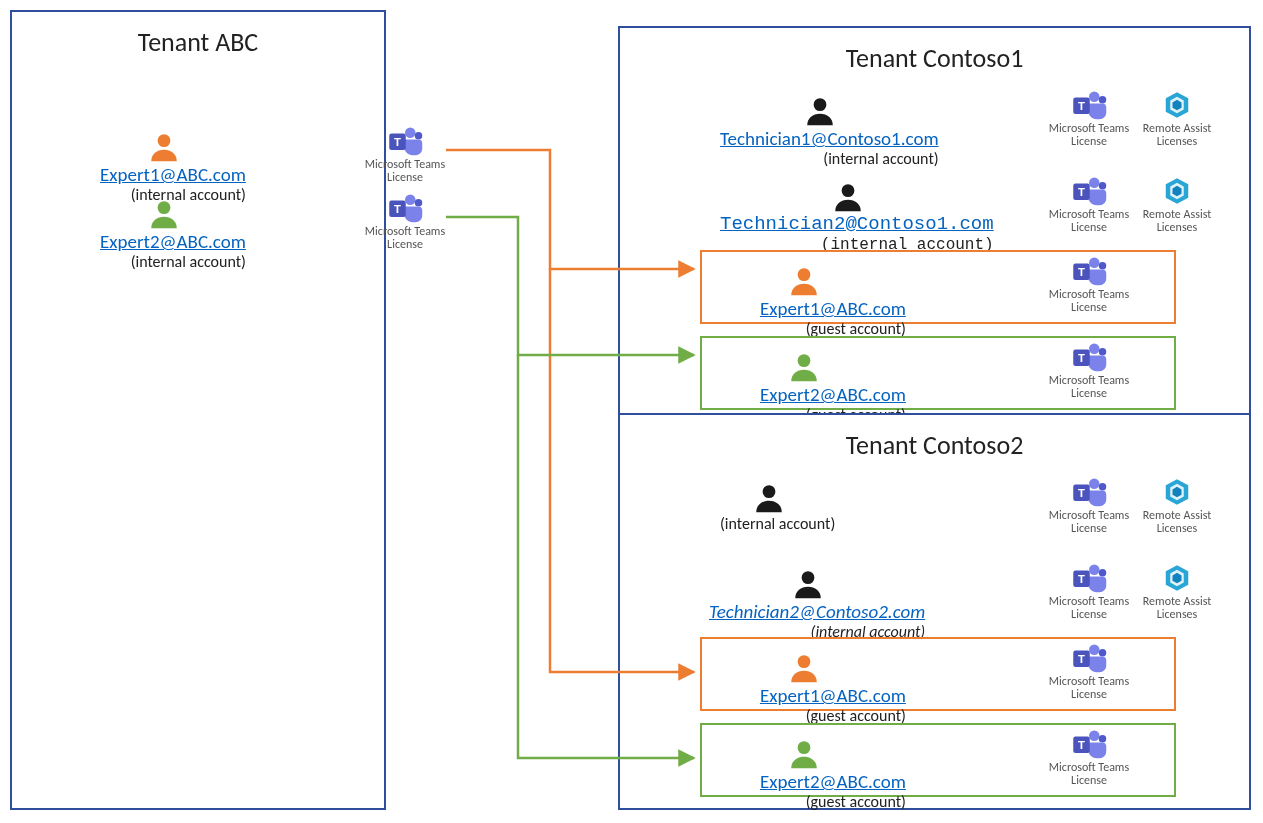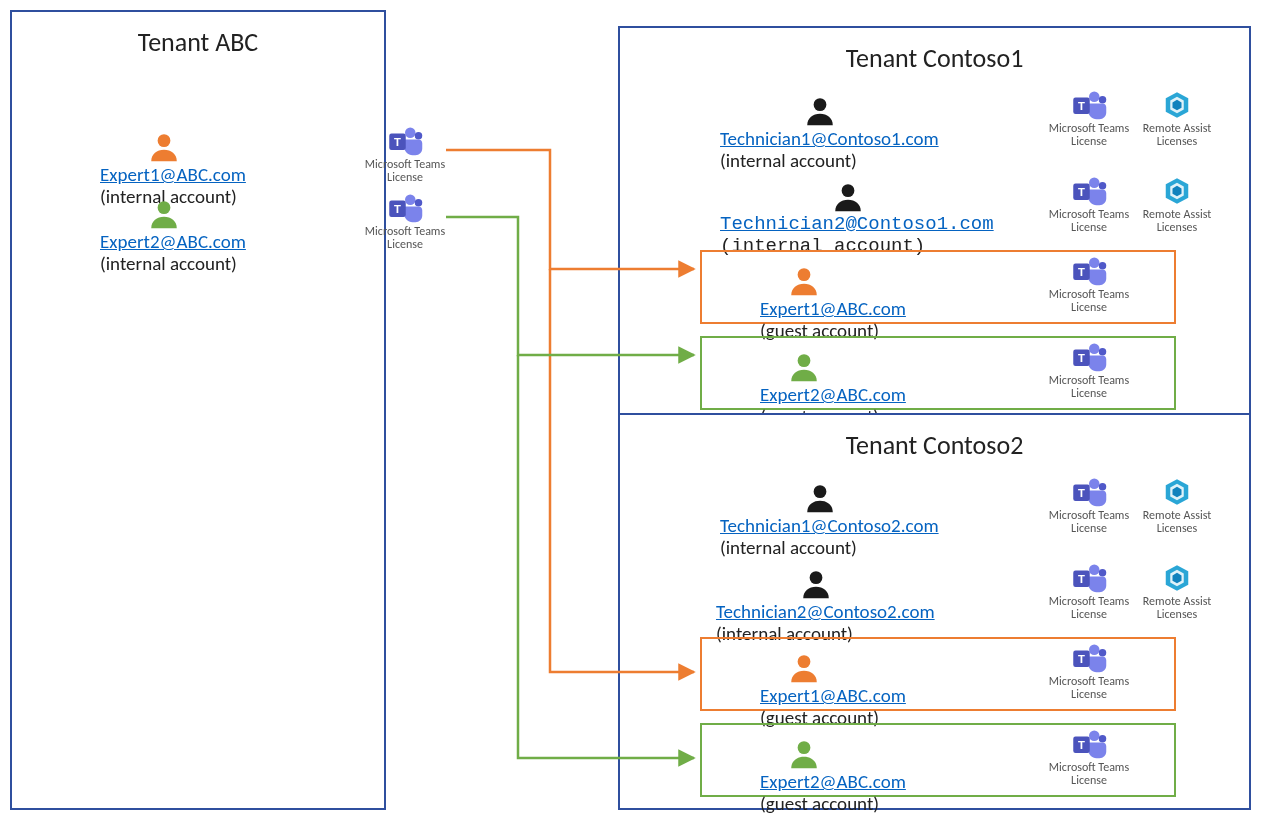"(internal account)" .user-sub { font-size: 19px -> 16px; text-align: left -> right }
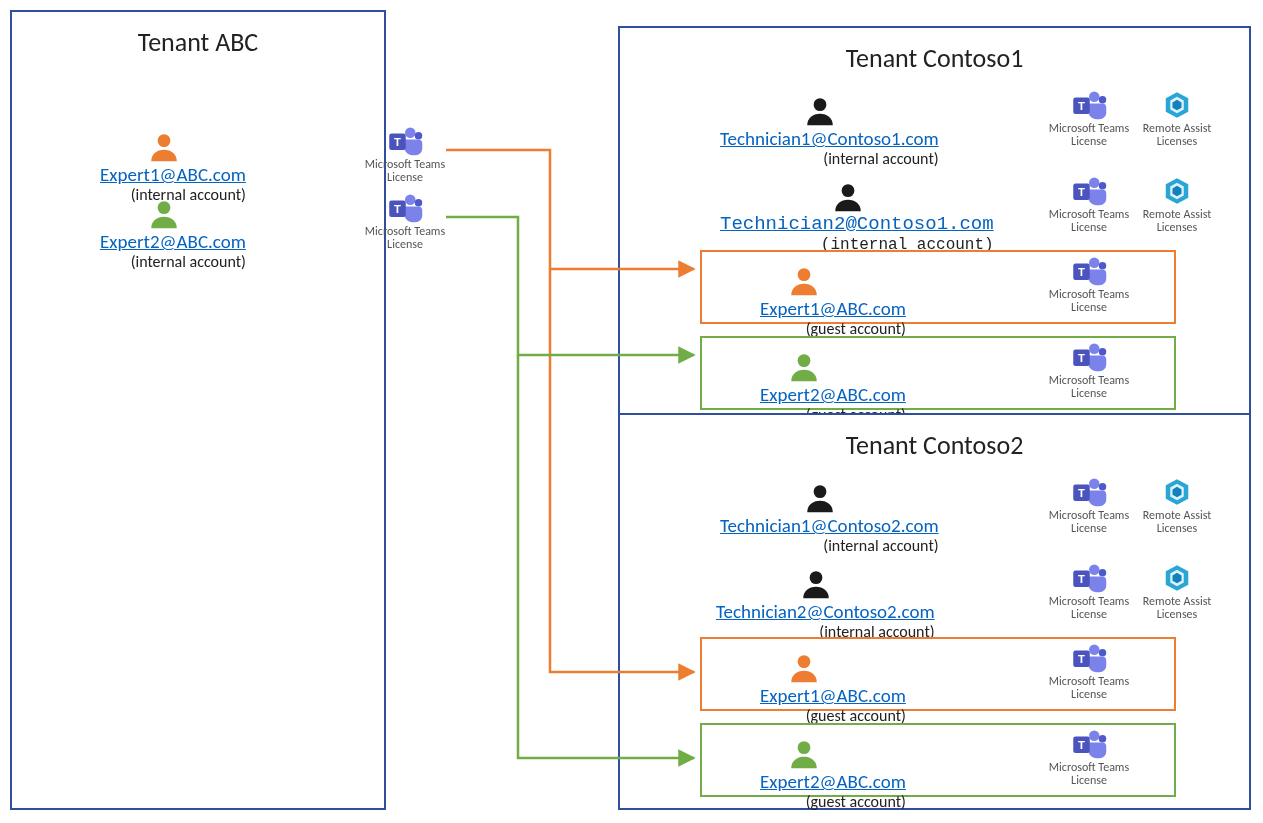"Technician1@Contoso2.com" a.user-email { html: <a>Technician1@Contoso2.com</a> -> none }
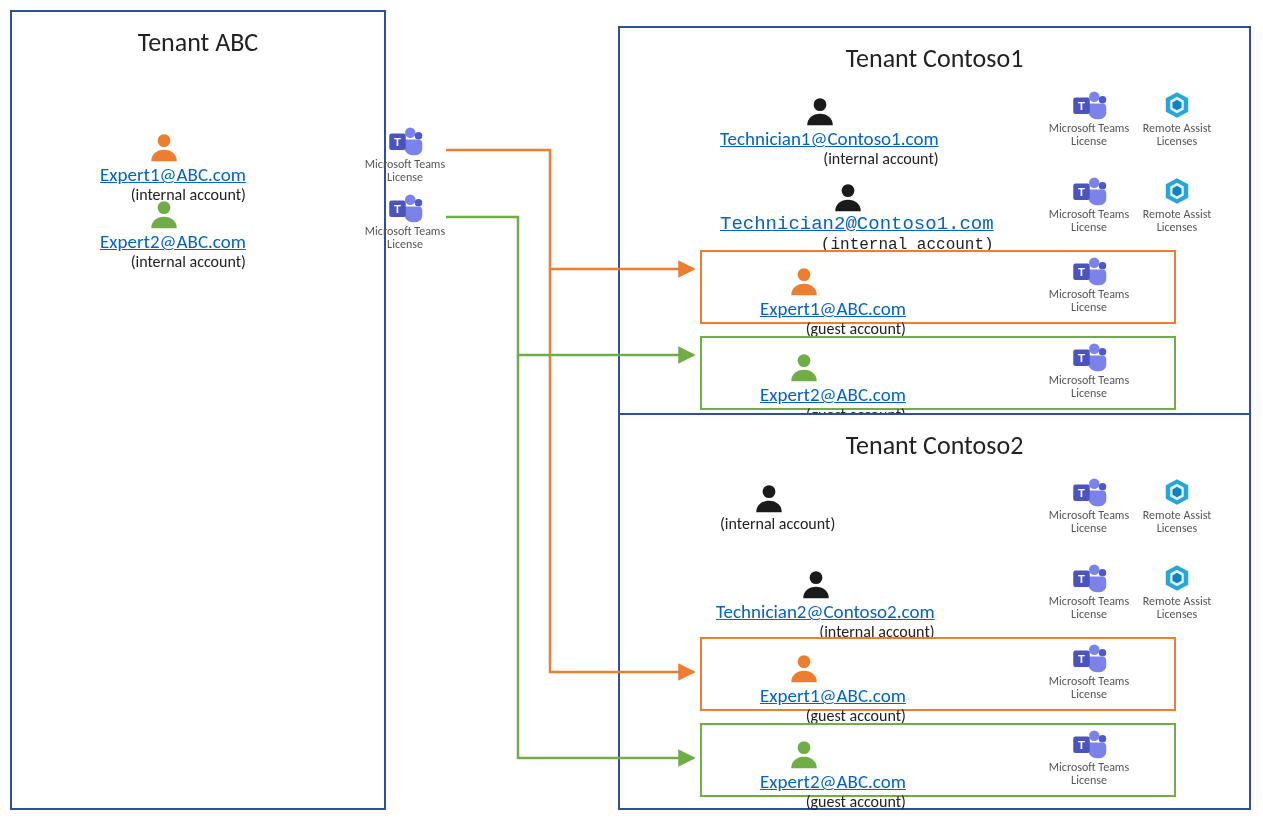"Technician2@Contoso2.com" div.user-row { font-style: none -> italic; left: 96px -> 89px }
